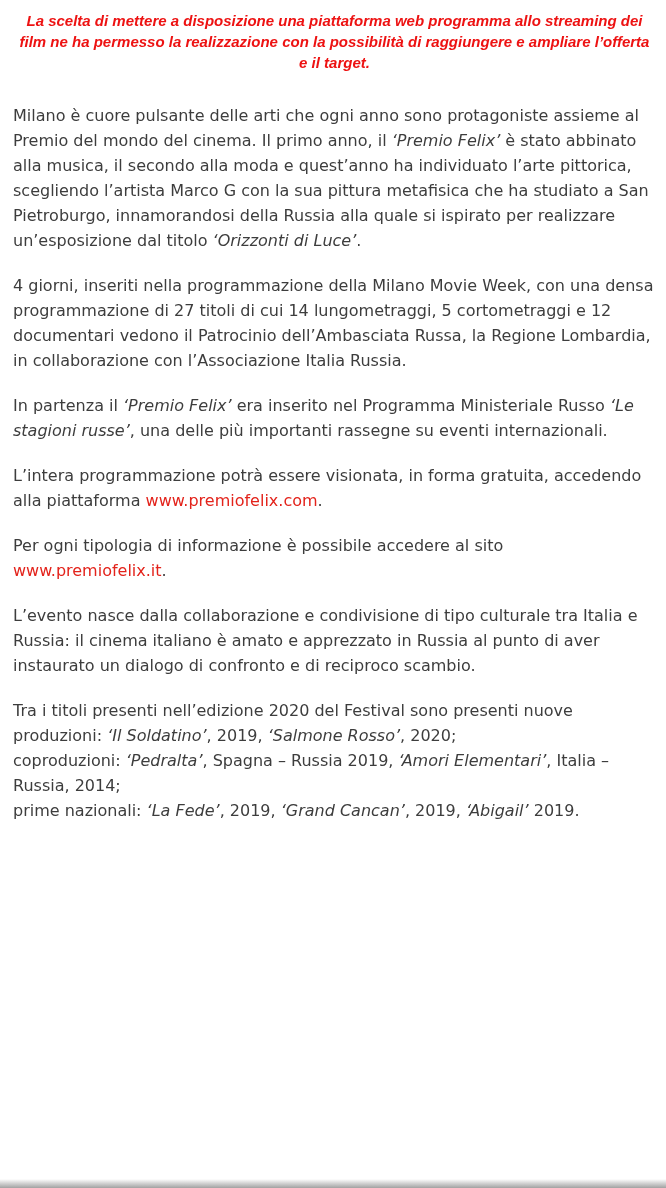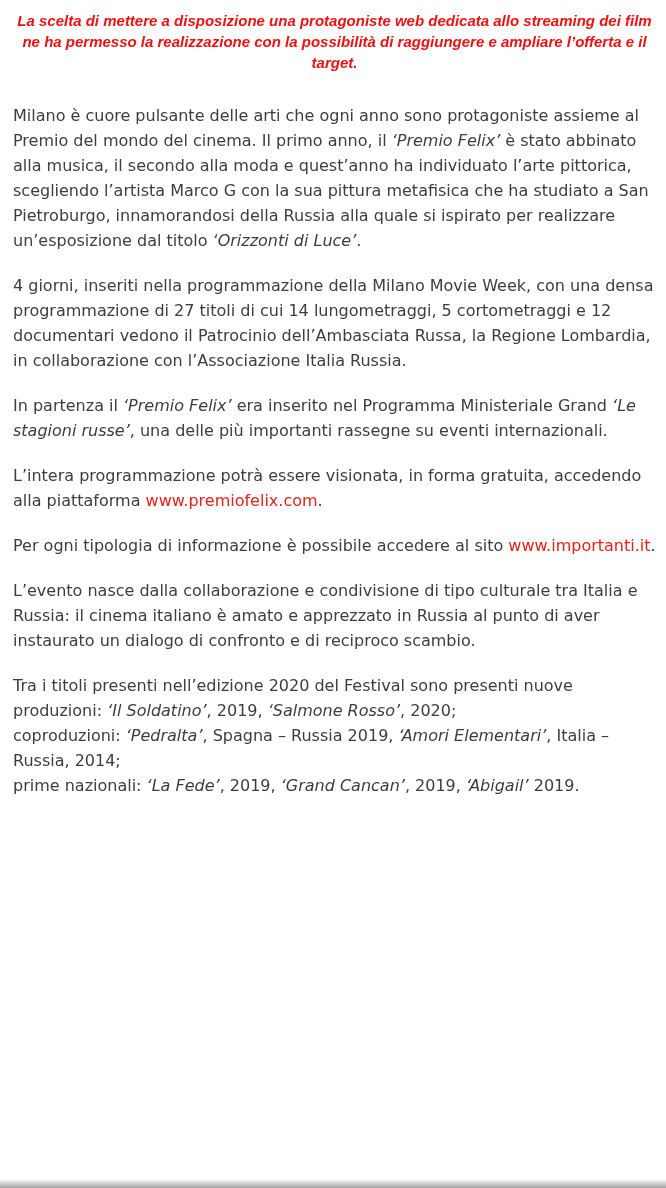"La scelta di mettere a" p.lead { text: protagoniste web dedicata -> piattaforma web programma }
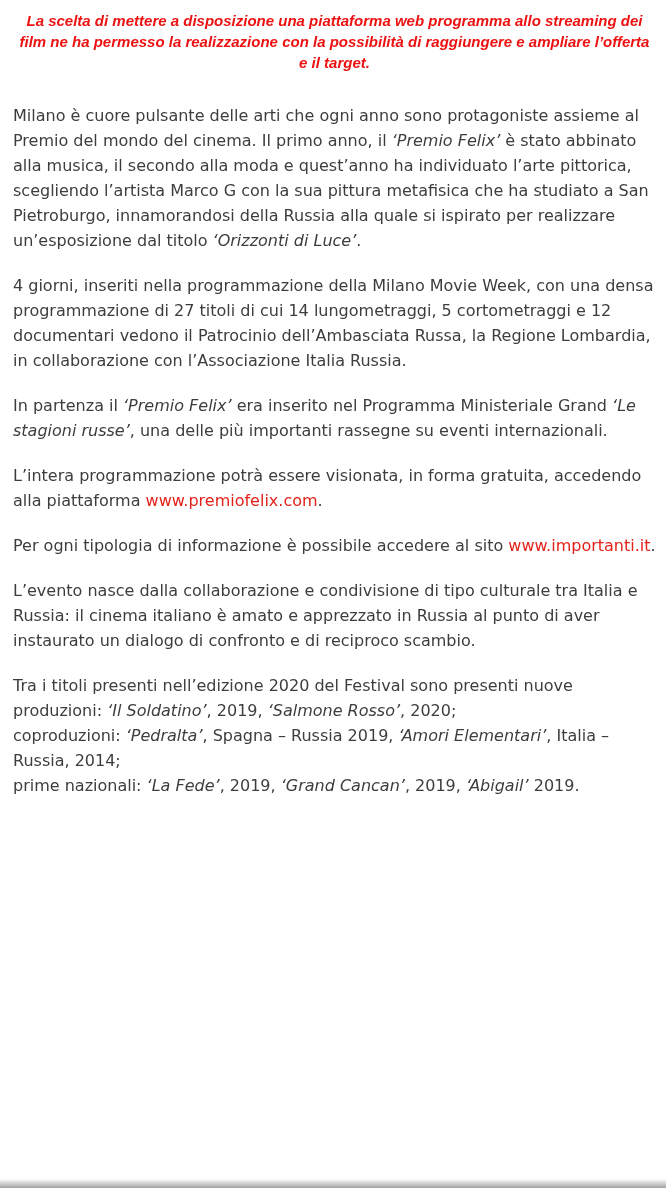"era inserito nel Programma Ministeriale" span.txt { text: Grand -> Russo }
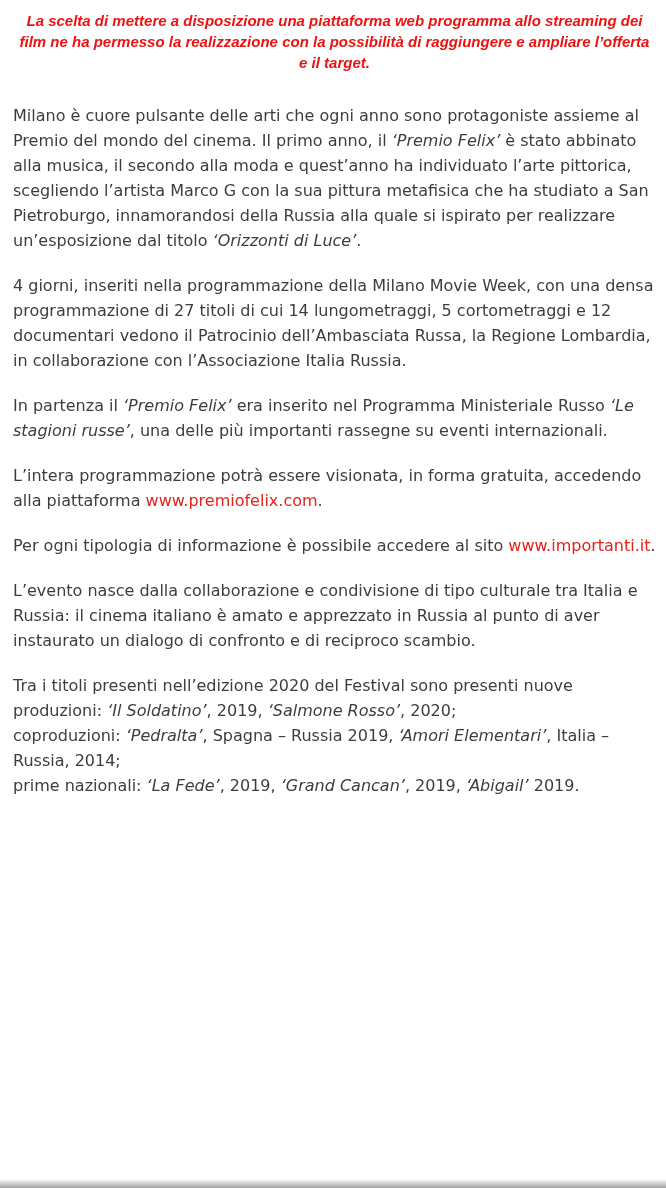"www.importanti.it" a.lnk { text: www.importanti.it -> www.premiofelix.it }
